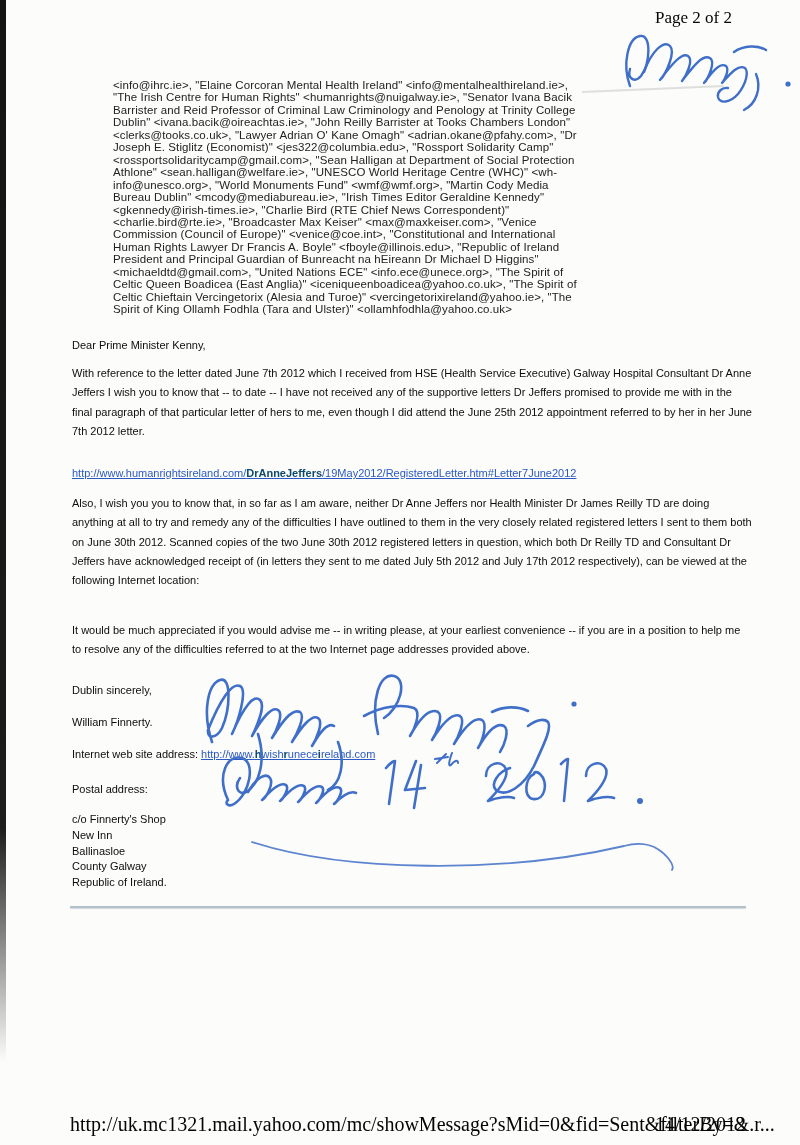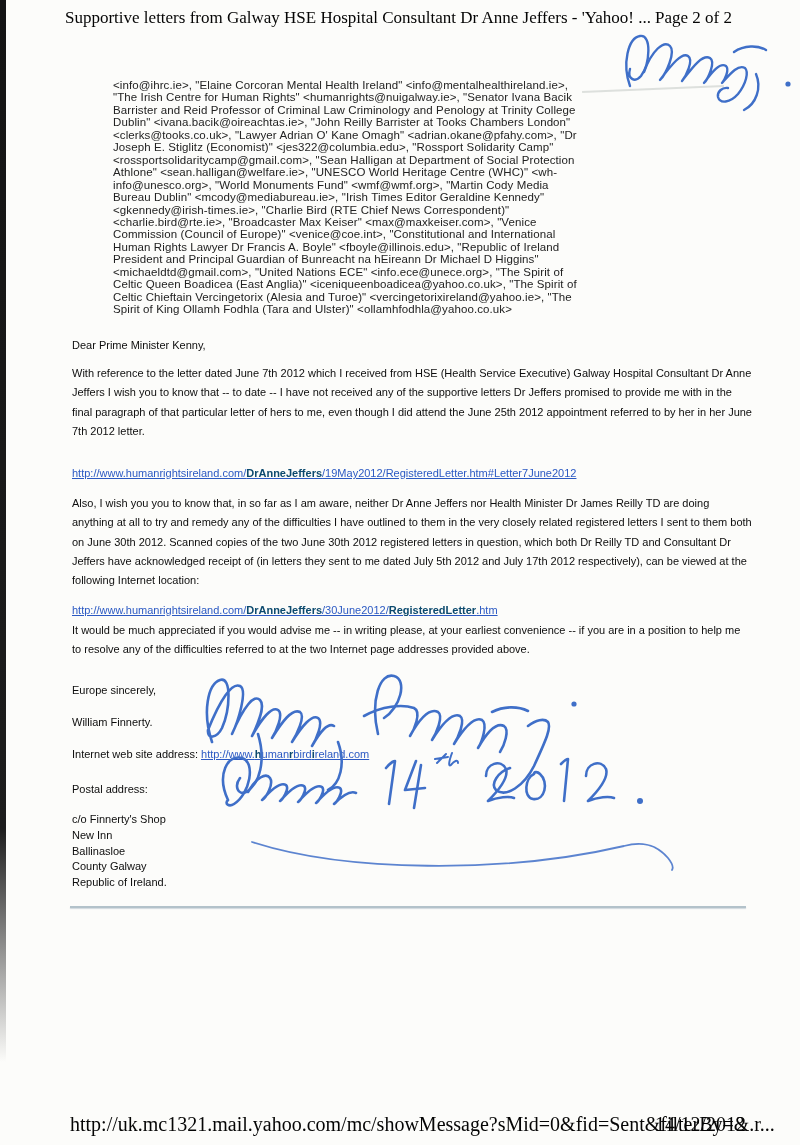"Supportive letters from Galway HSE" span.abs { html: <span>Supportive letters from Galway HSE Hospital Consultant Dr Anne Jeffers - 'Yahoo! ...</span> -> none }
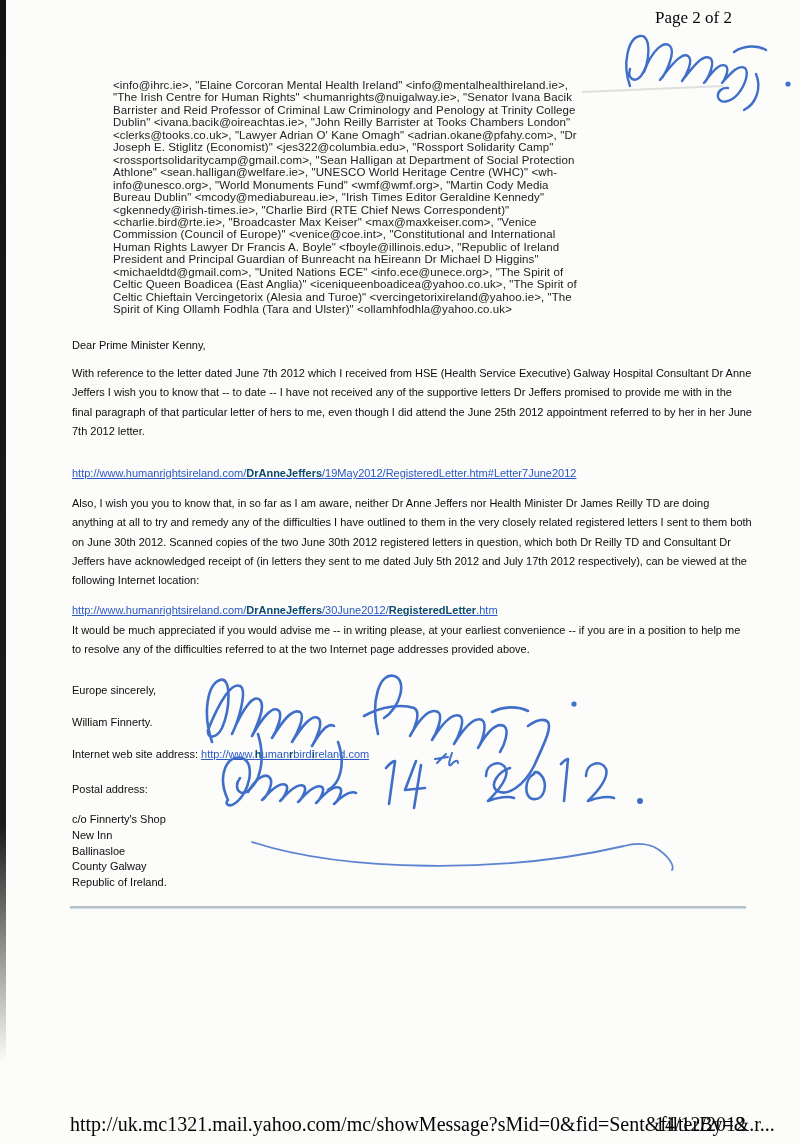"http://www.humanrightsireland.com/DrAnneJeffers/30June20" div.abs { html: <div> <span><span>http://www.humanrightsireland.com/</span><span>DrAnneJeffers</span><span>/30June2012/</span><span>RegisteredLetter</span><span>.htm</span></span> </div> -> none }
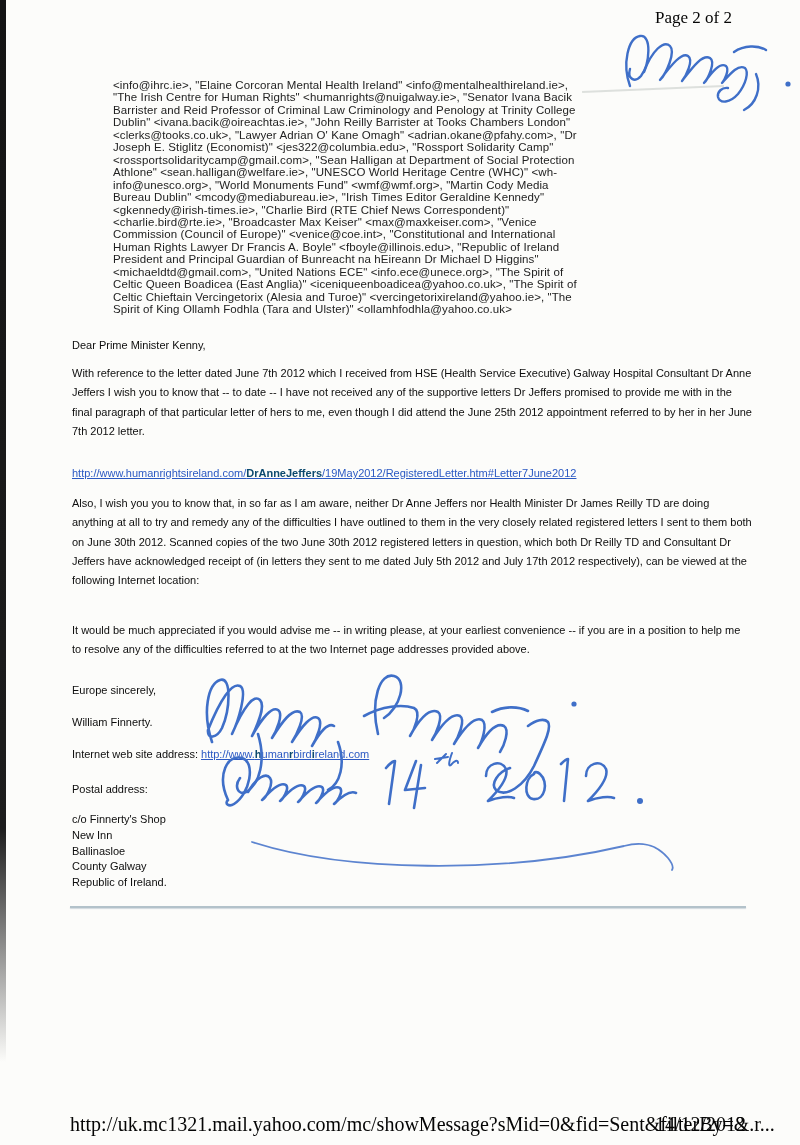"Europe sincerely," div.abs { text: Europe -> Dublin }
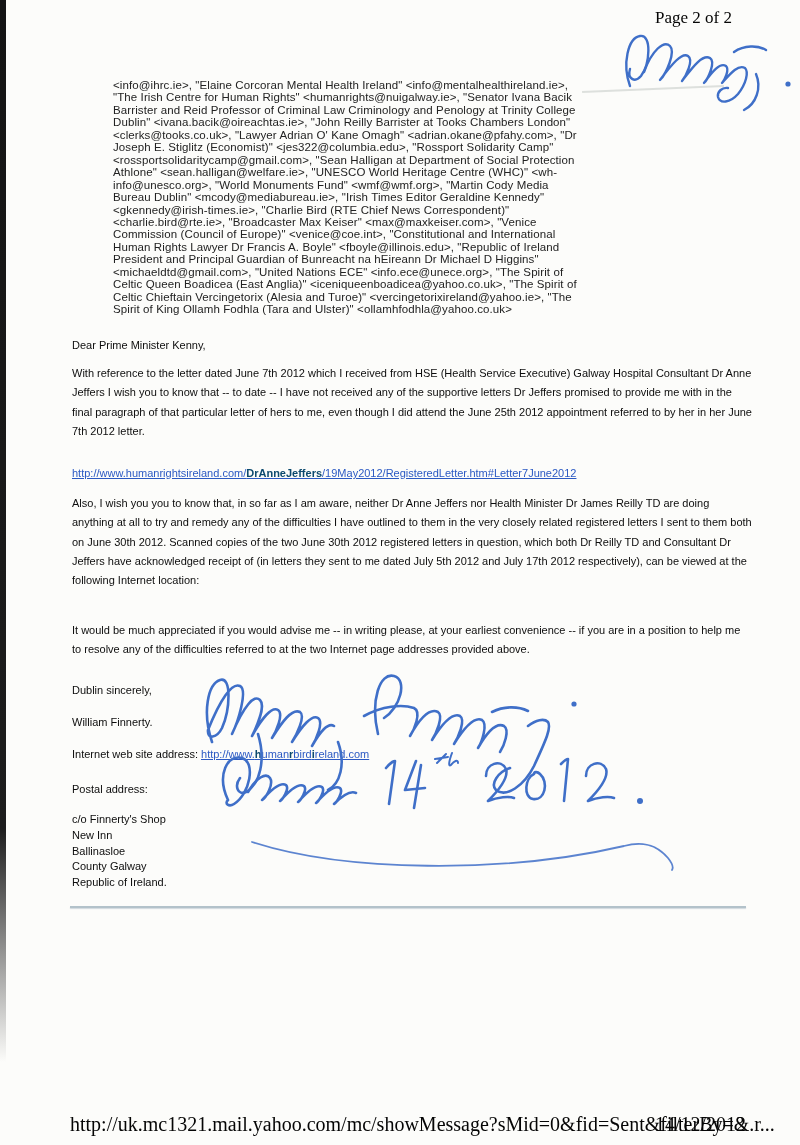"uman" span { text: uman -> wish }
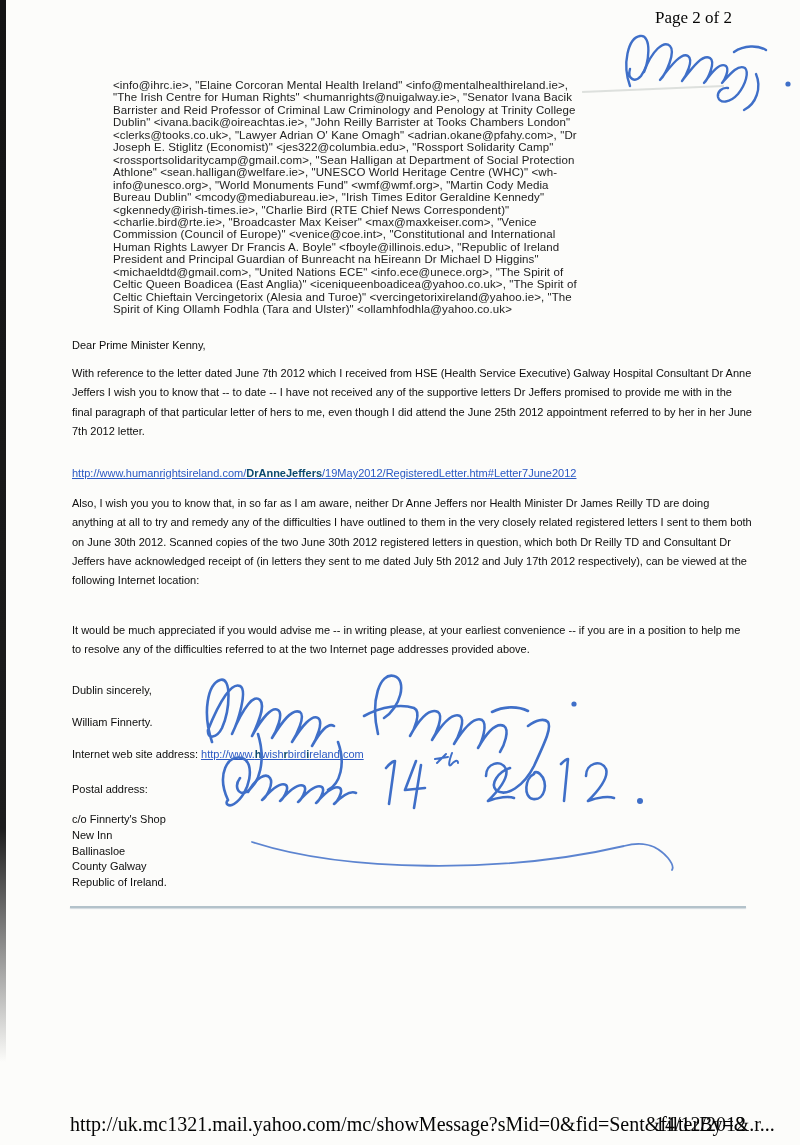"bird" span { text: bird -> unece }
